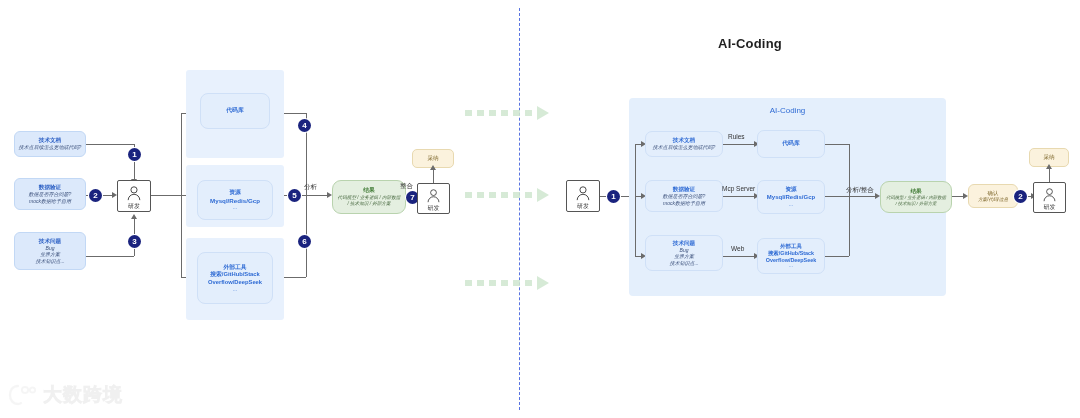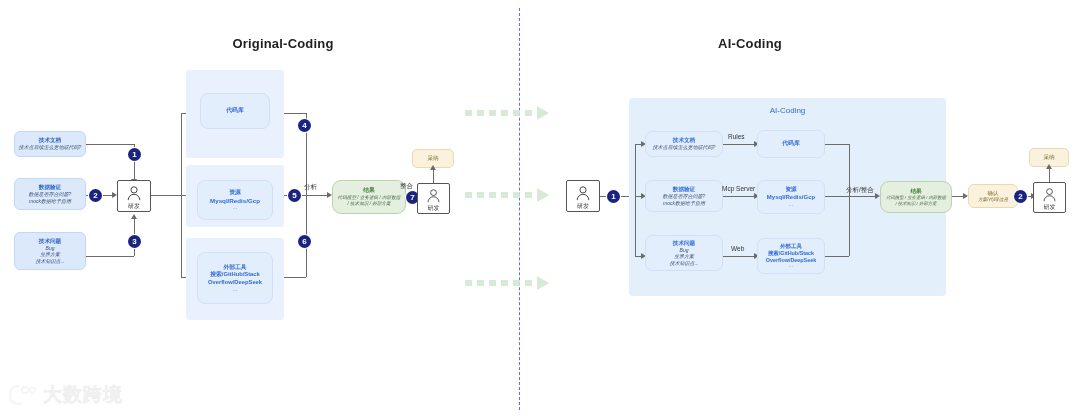"Original-Coding" div.abs { html: <div>Original-Coding</div> -> none }
